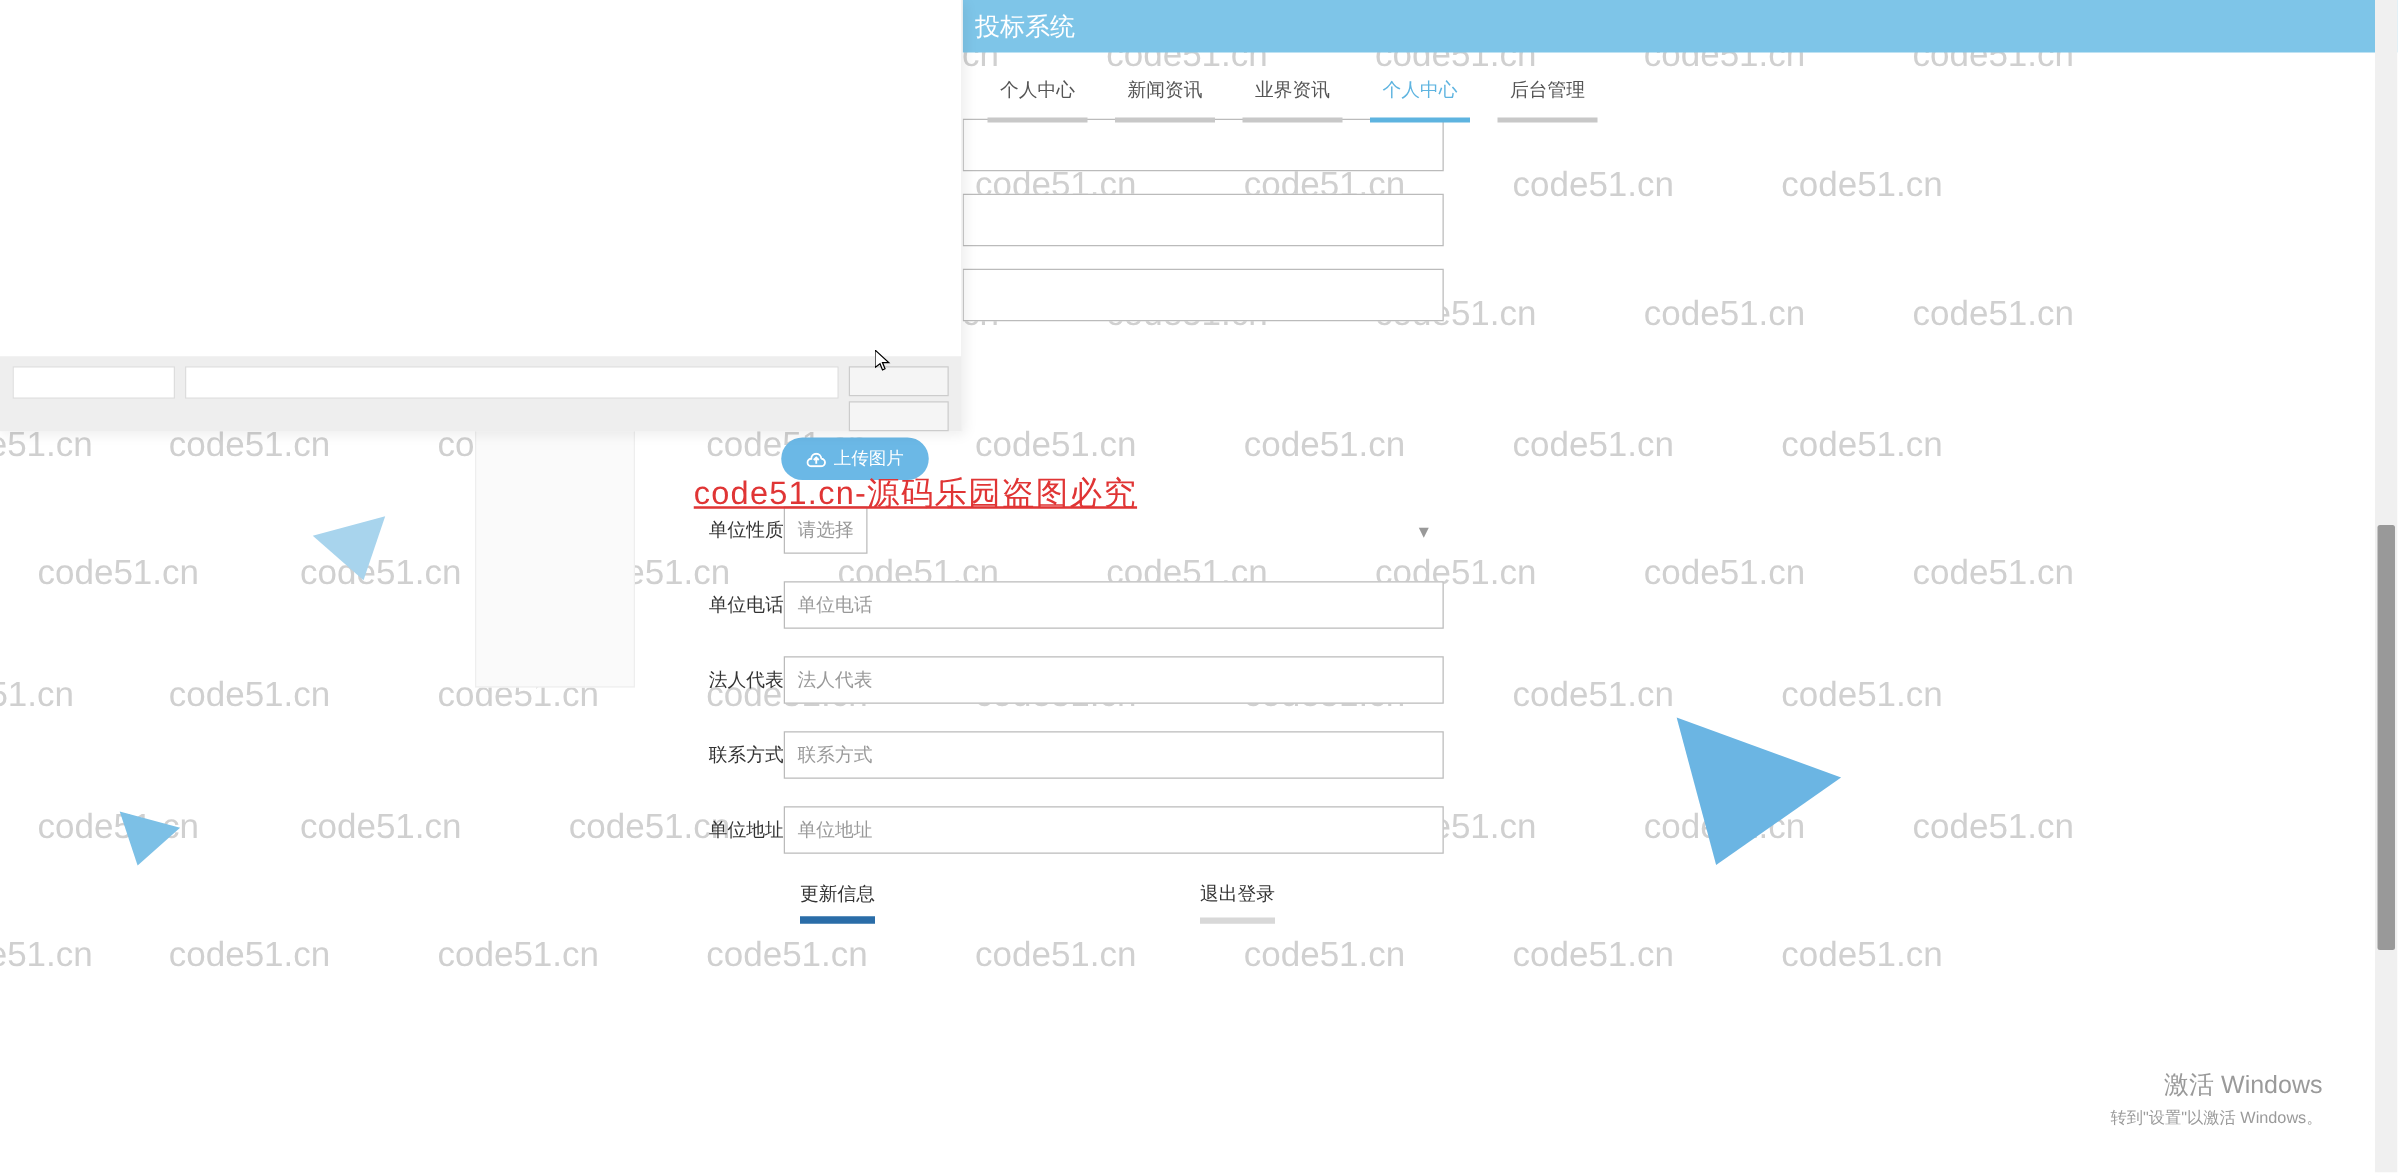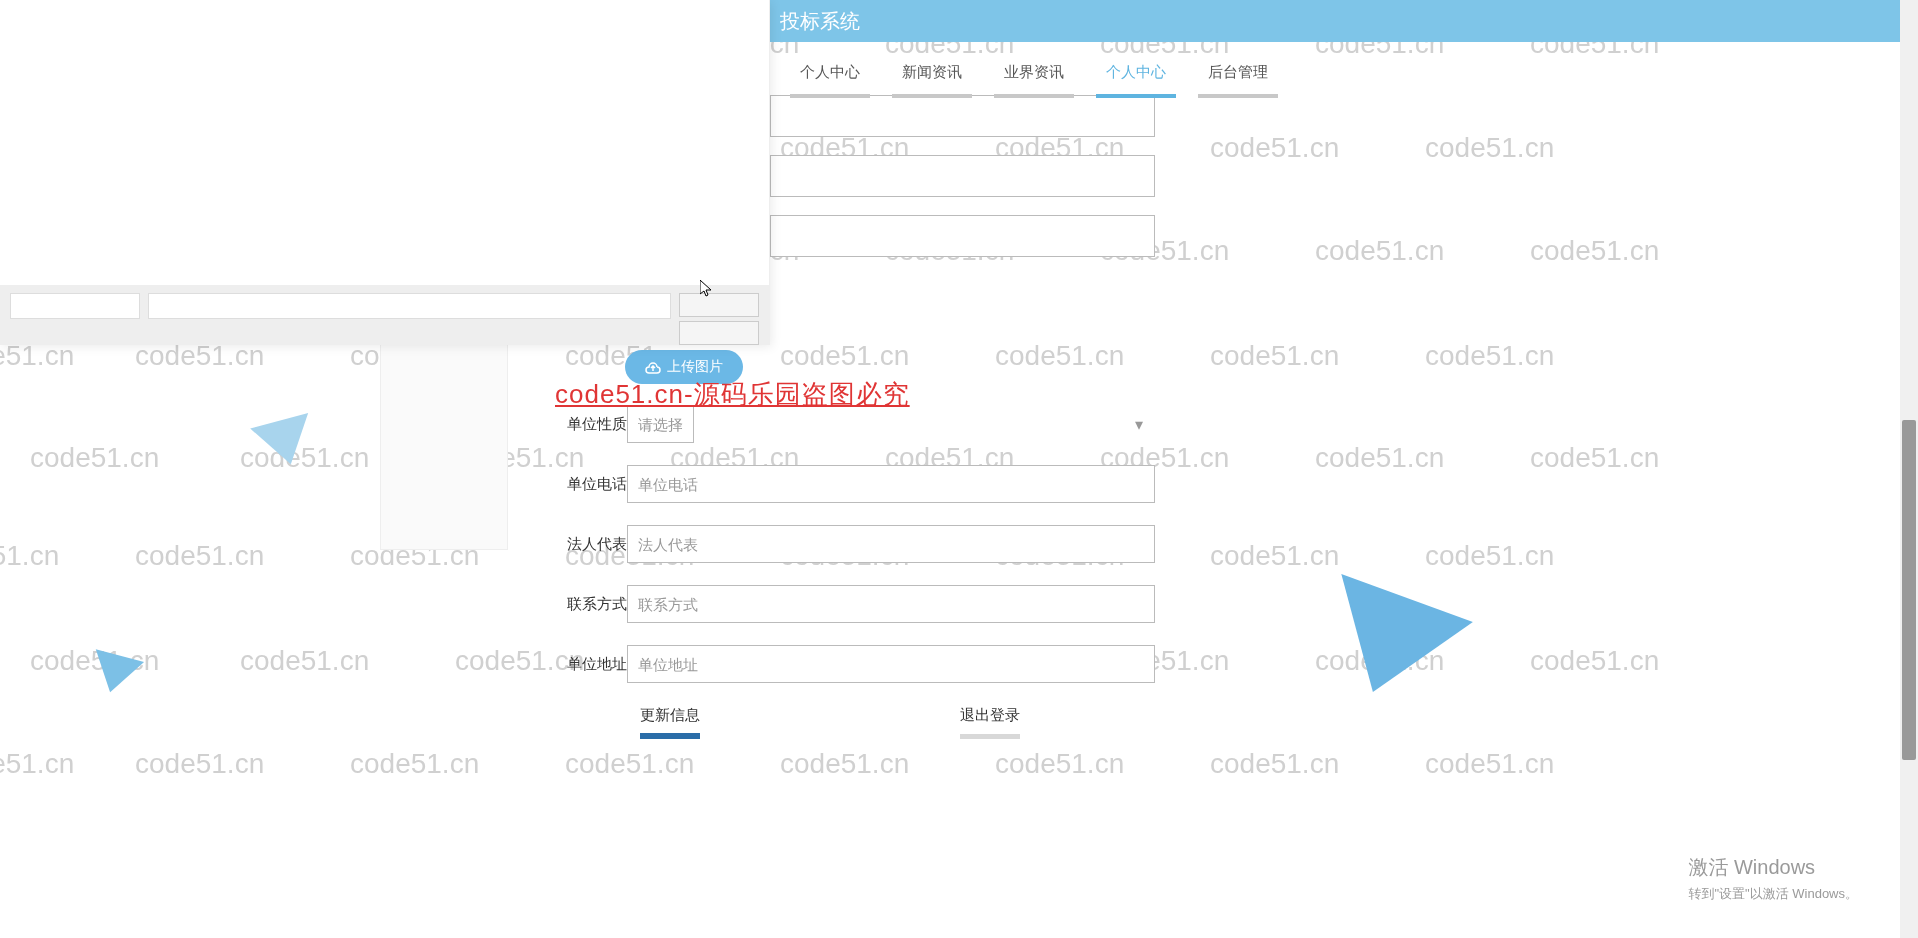"激活 Windows" .win-activate { text-align: left -> right }
